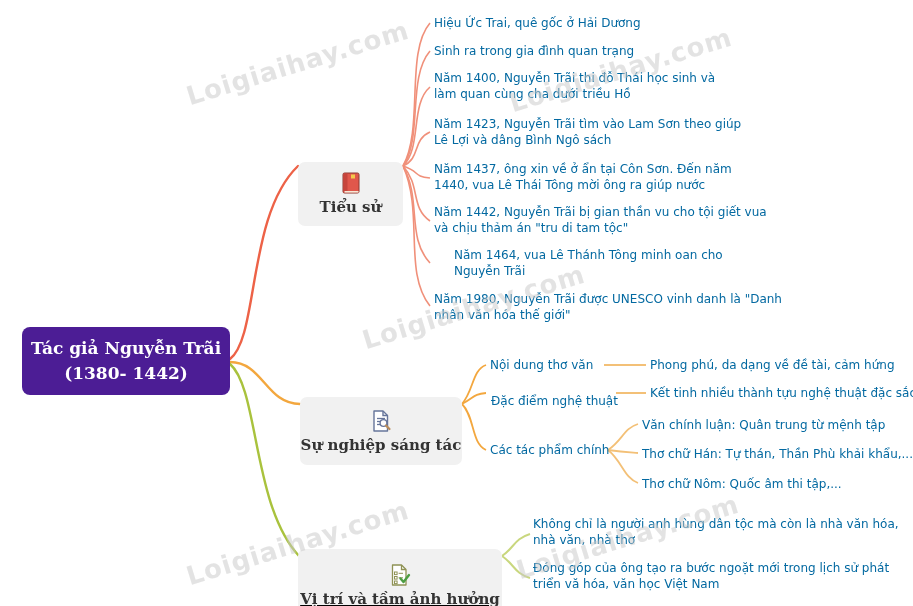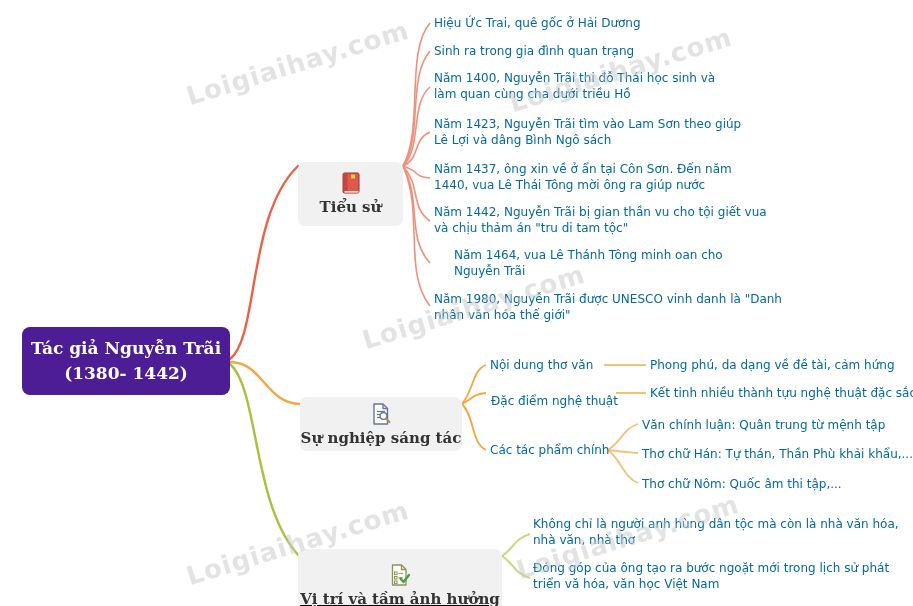"Sự nghiệp sáng tác" div.node { height: 54px -> 68px }
